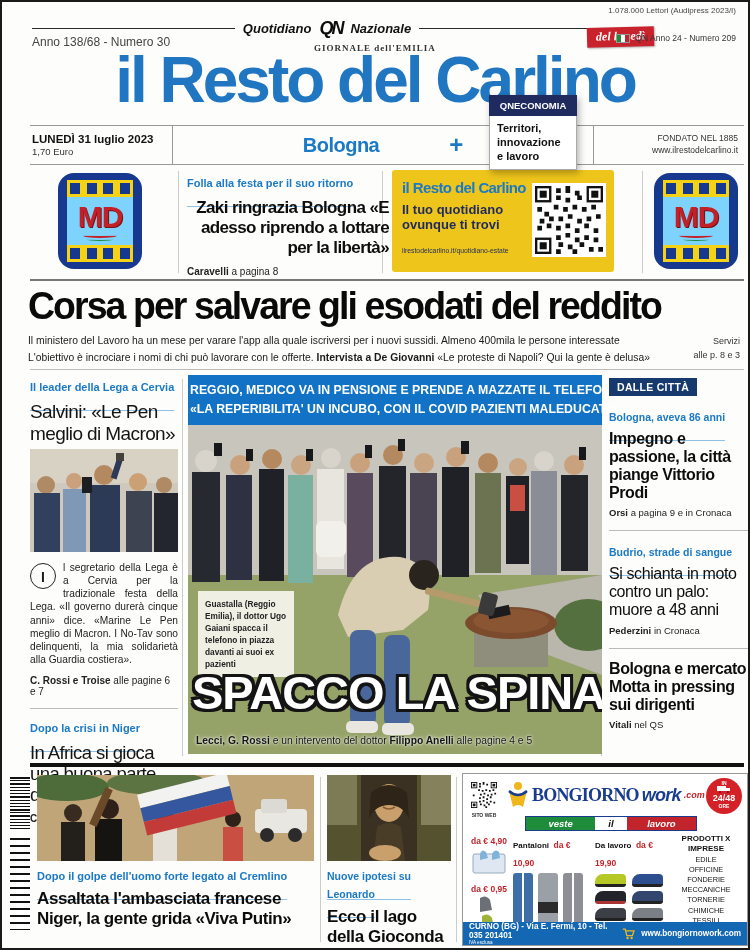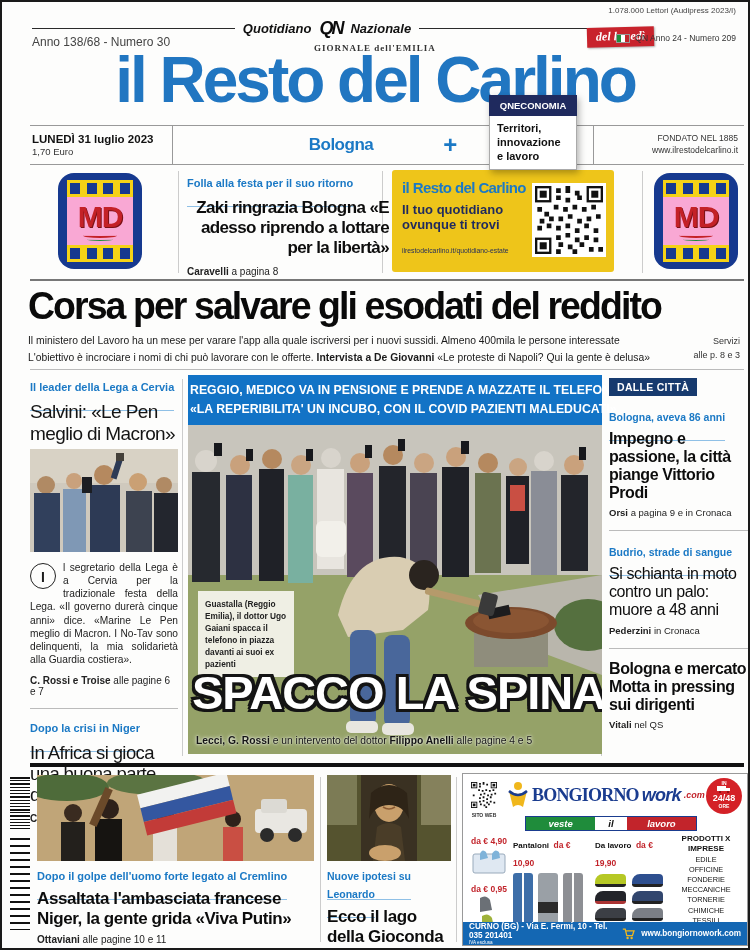"Bologna" .dl-center .ed { font-size: 17px -> 20px }
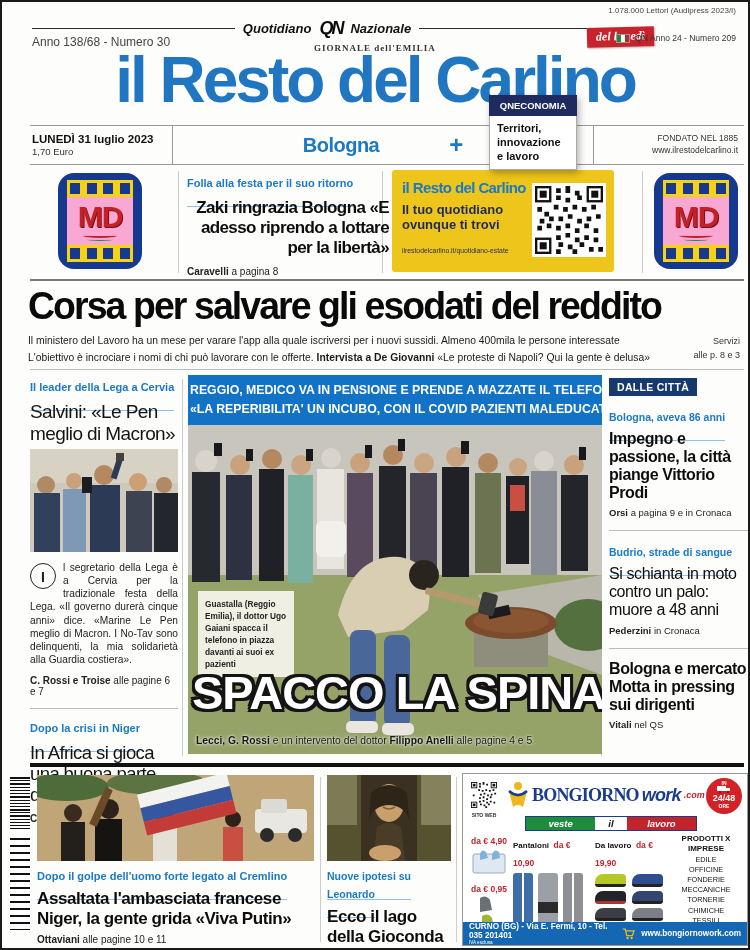"MD" .mdlogo .mid { background: #f9a8d4 -> #7dd3fc }
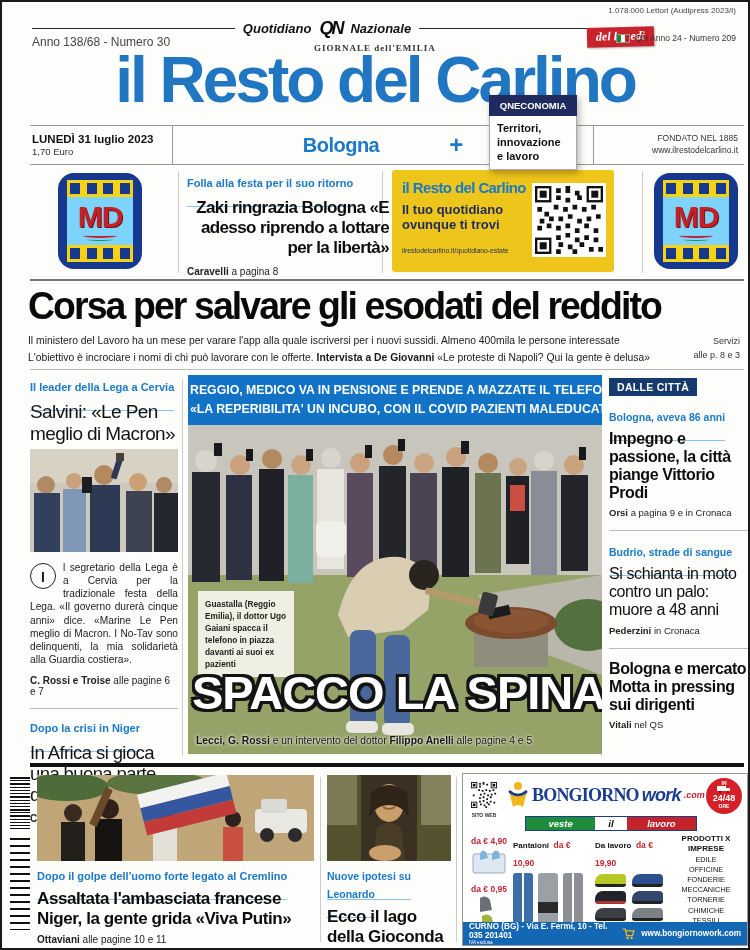"Ottaviani alle pagine 10 e" div.byline { html: <div><b>Ottaviani</b><span> alle pagine 10 e 11</span></div> -> none }
